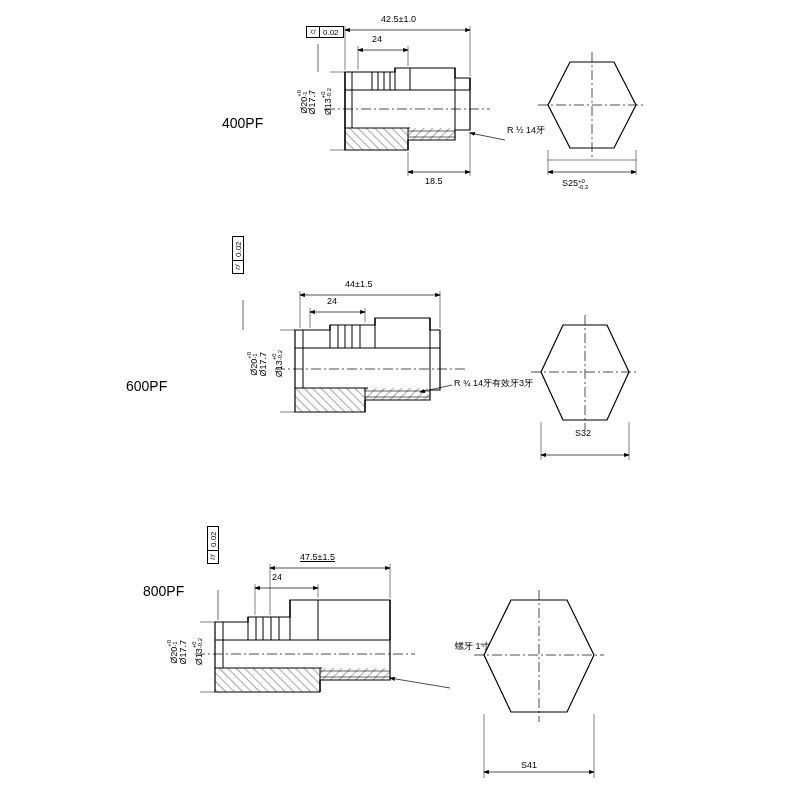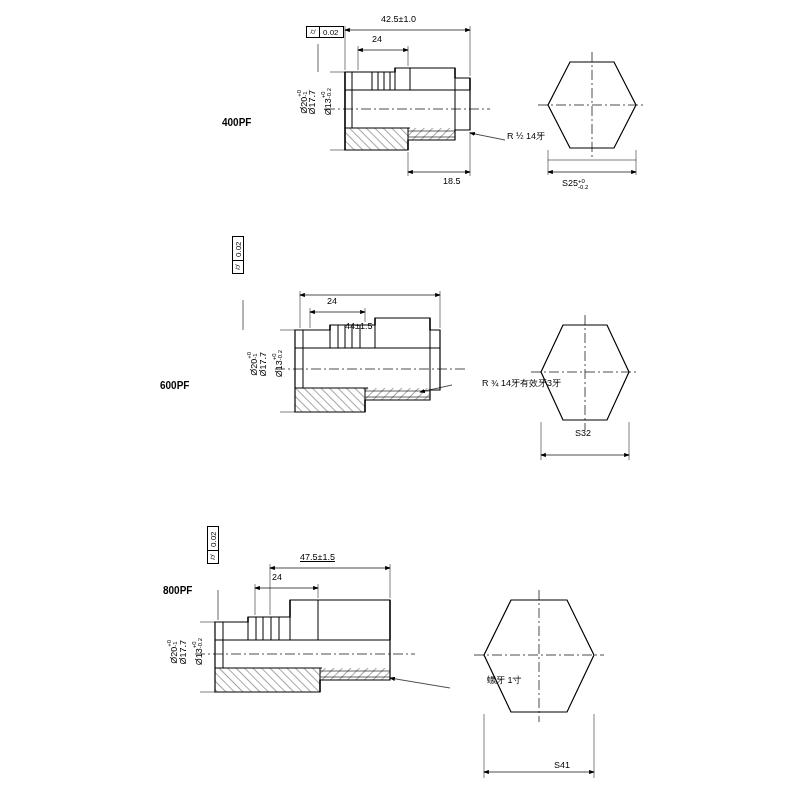"400PF" .lbl.big { font-size: 10px -> 14px; font-weight: bold -> normal }
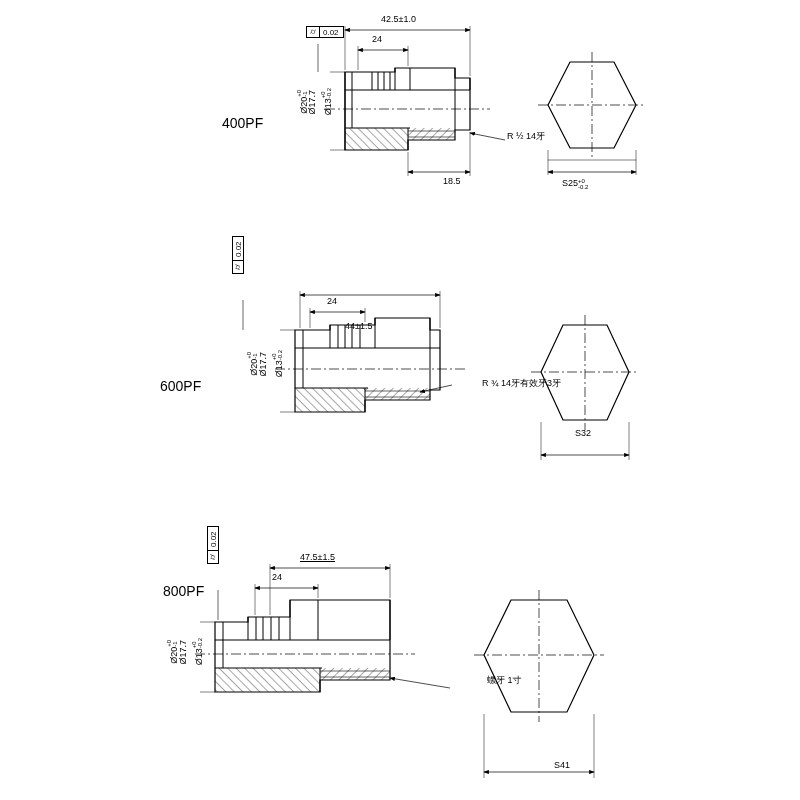"R ½ 14牙" div.lbl { top: 131px -> 125px }
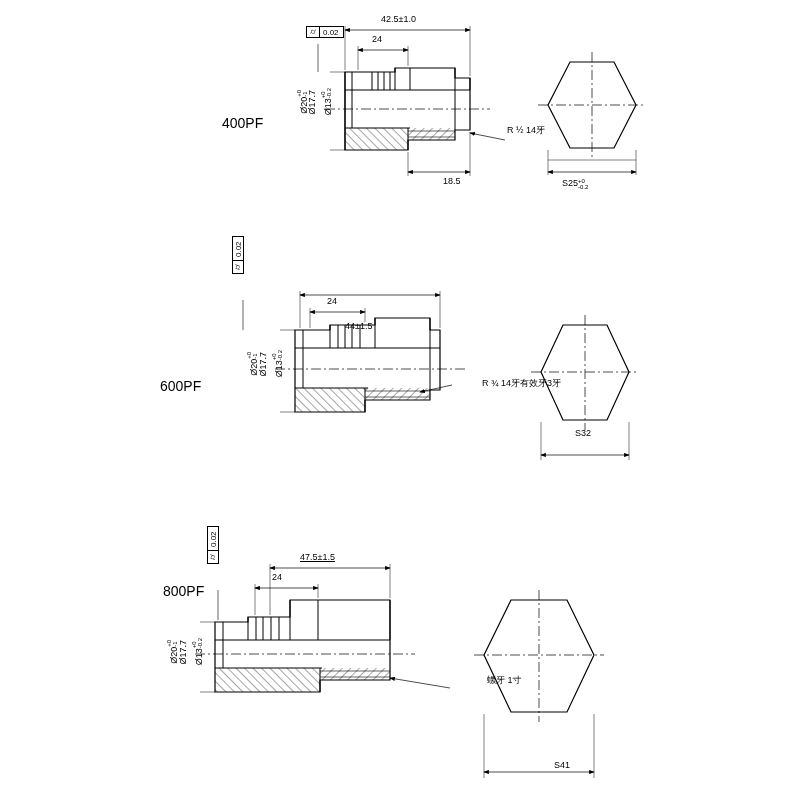"18.5" div.lbl { margin-left: 18px -> none }
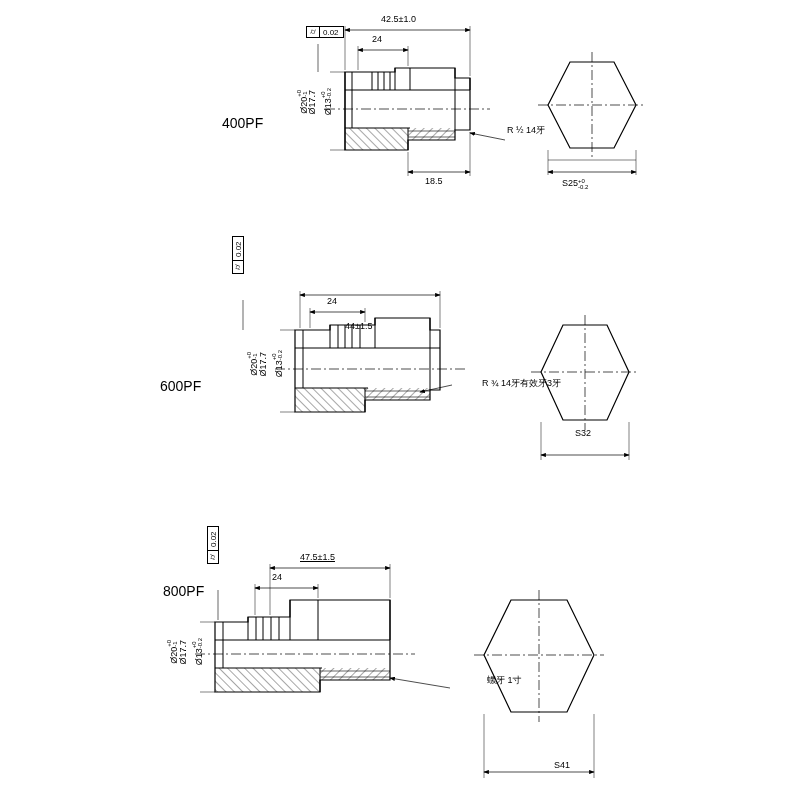"44±1.5" div.lbl { margin-top: 42px -> none }
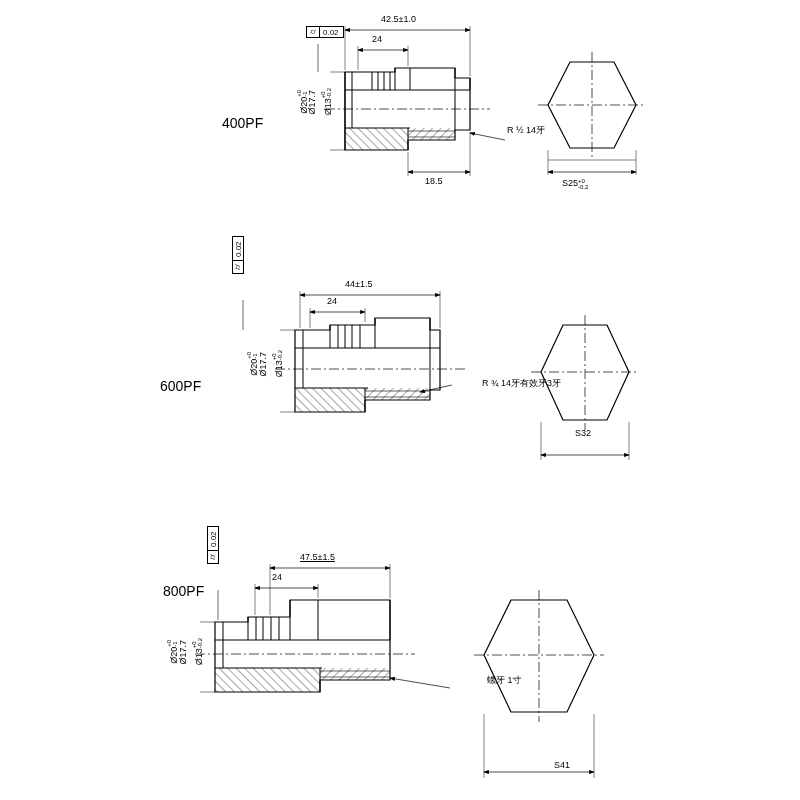"600PF" div.lbl { left: 160px -> 126px }
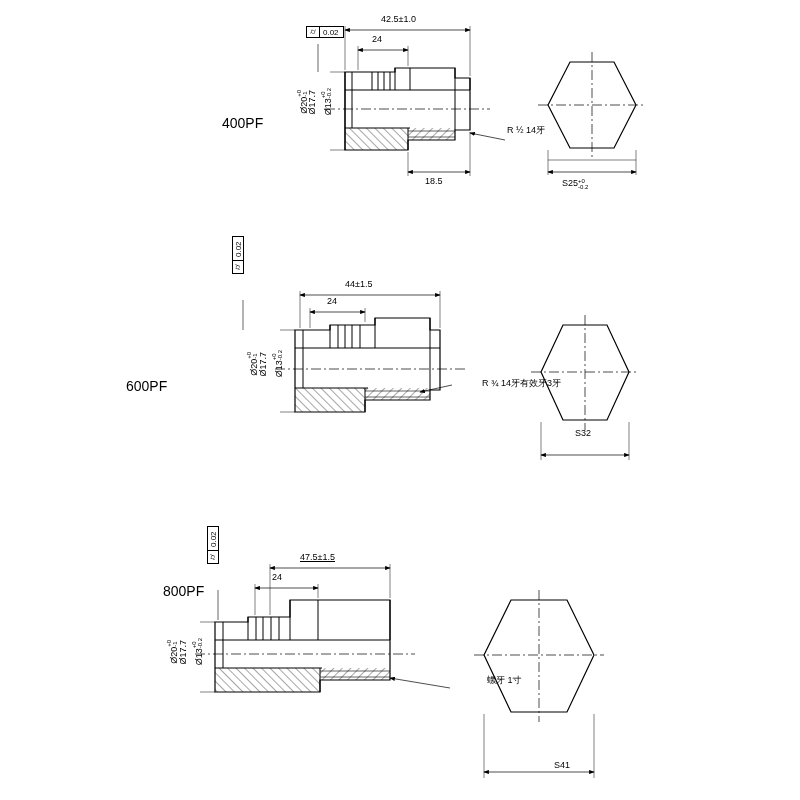"R ¾ 14牙有效牙3牙" div.lbl { margin-left: 28px -> none }
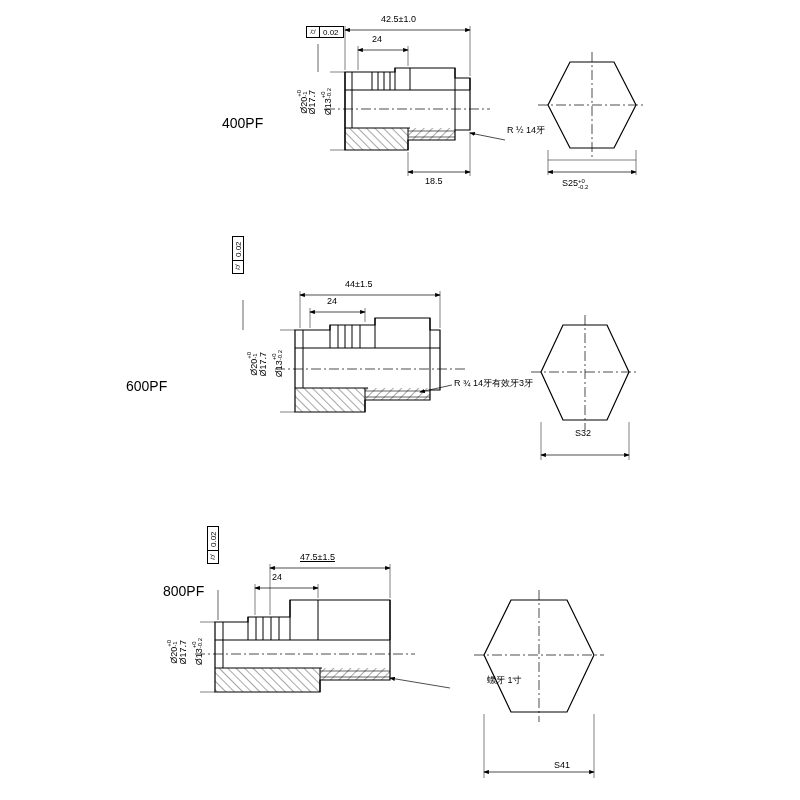"800PF" div.lbl { margin-left: 20px -> none }
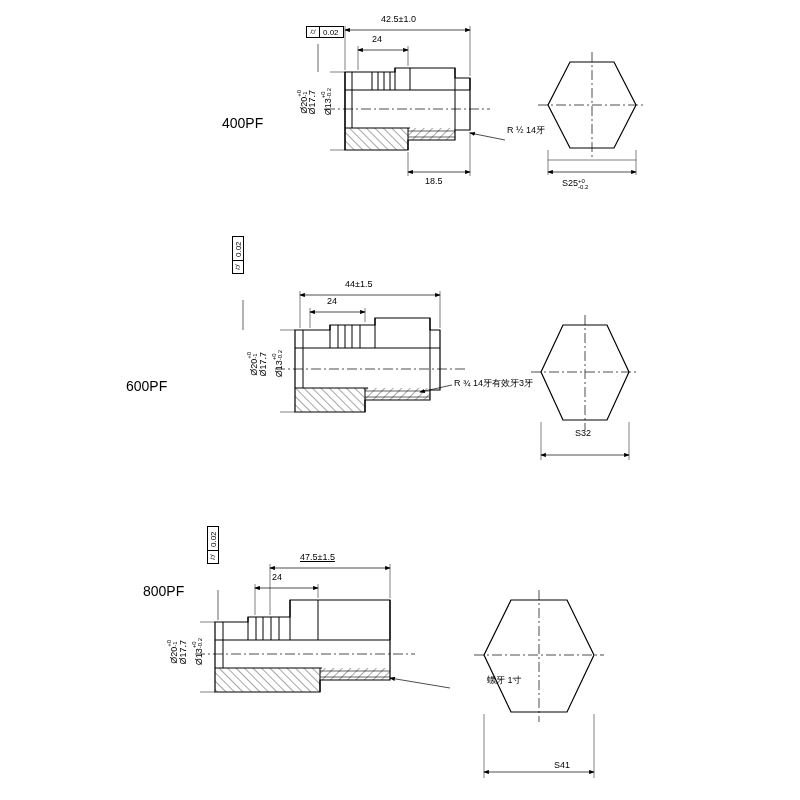"螺牙 1寸" div.lbl { margin-left: 32px -> none; top: 675px -> 641px }
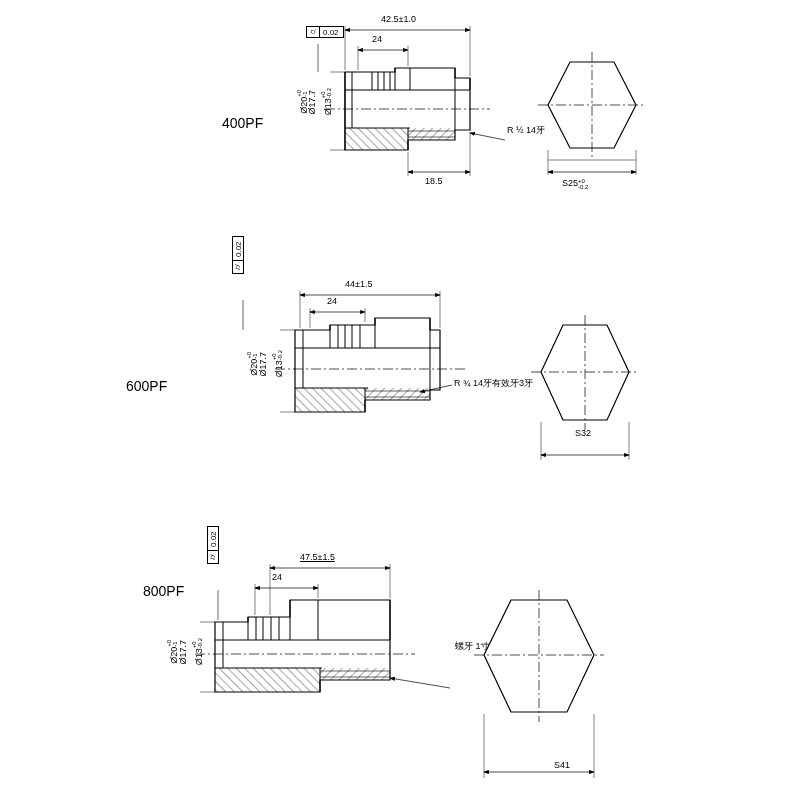"S41" div.lbl { left: 554px -> 521px }
